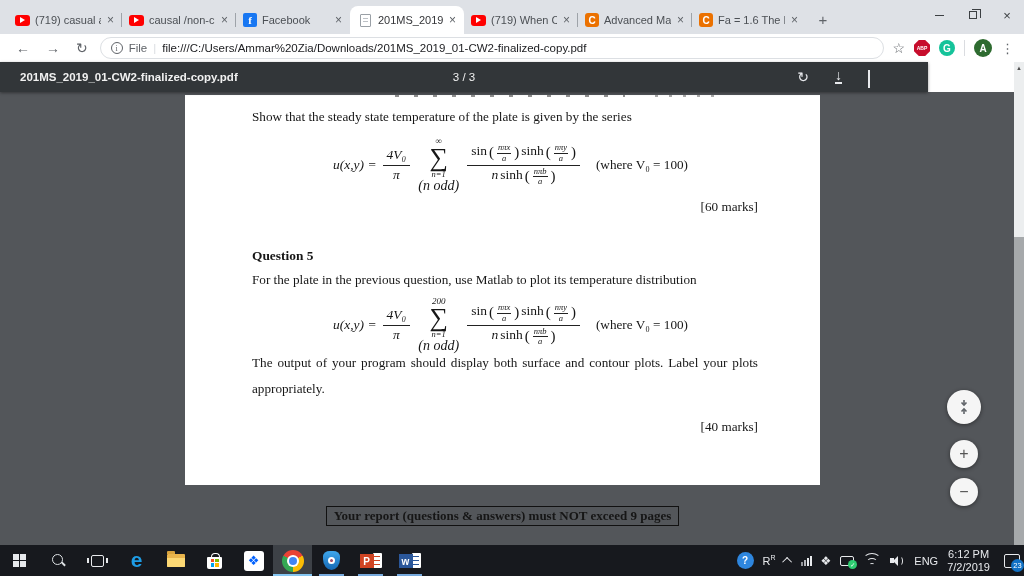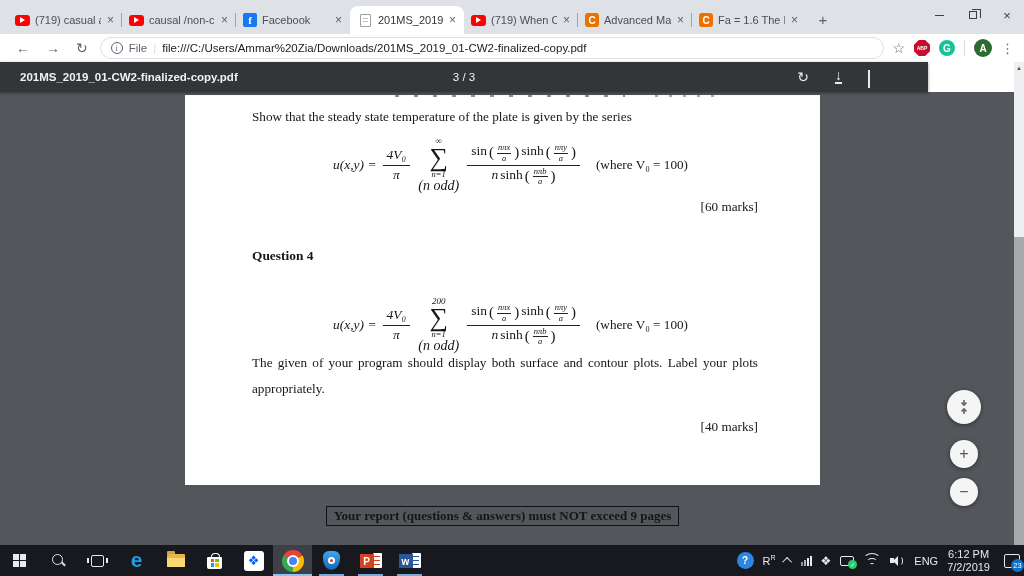"Question 4" div.doc-line { text: 4 -> 5 }
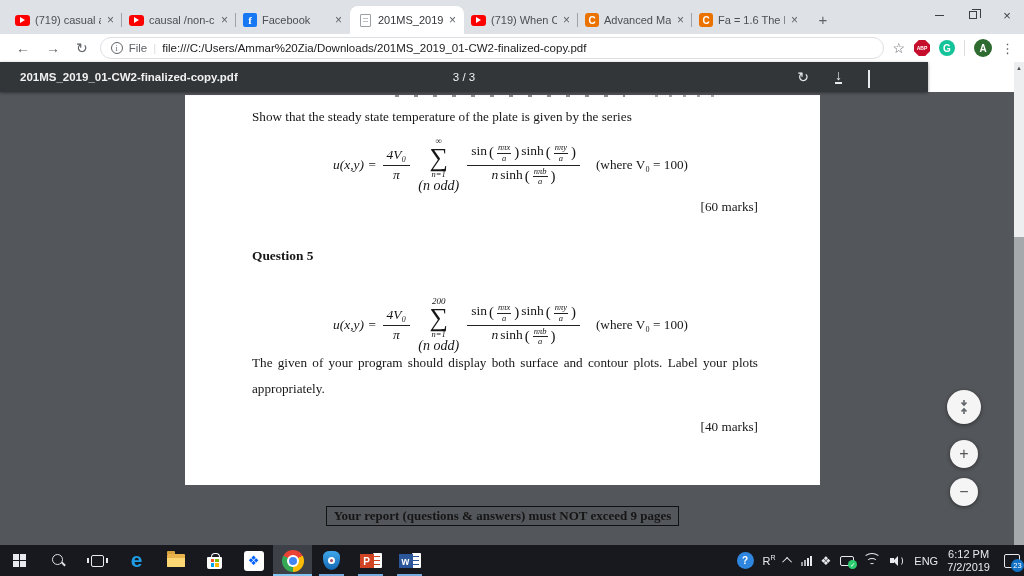"For the plate in the" div.doc-line { html: none -> <div>For the plate in the previous question, use Matlab to plot its temperature distribution</div> }
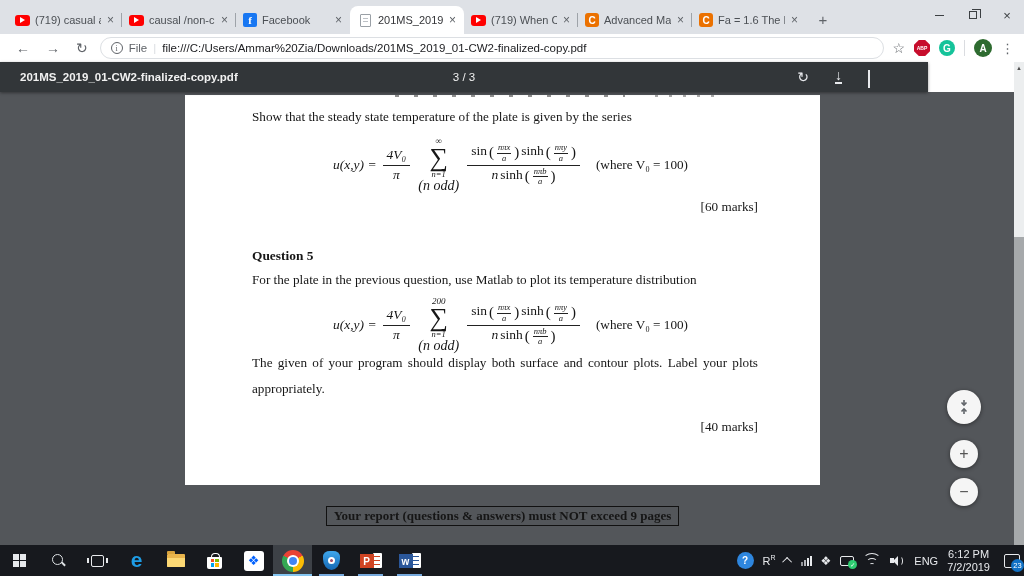"The given of your program" div.jline { text: given -> output }
